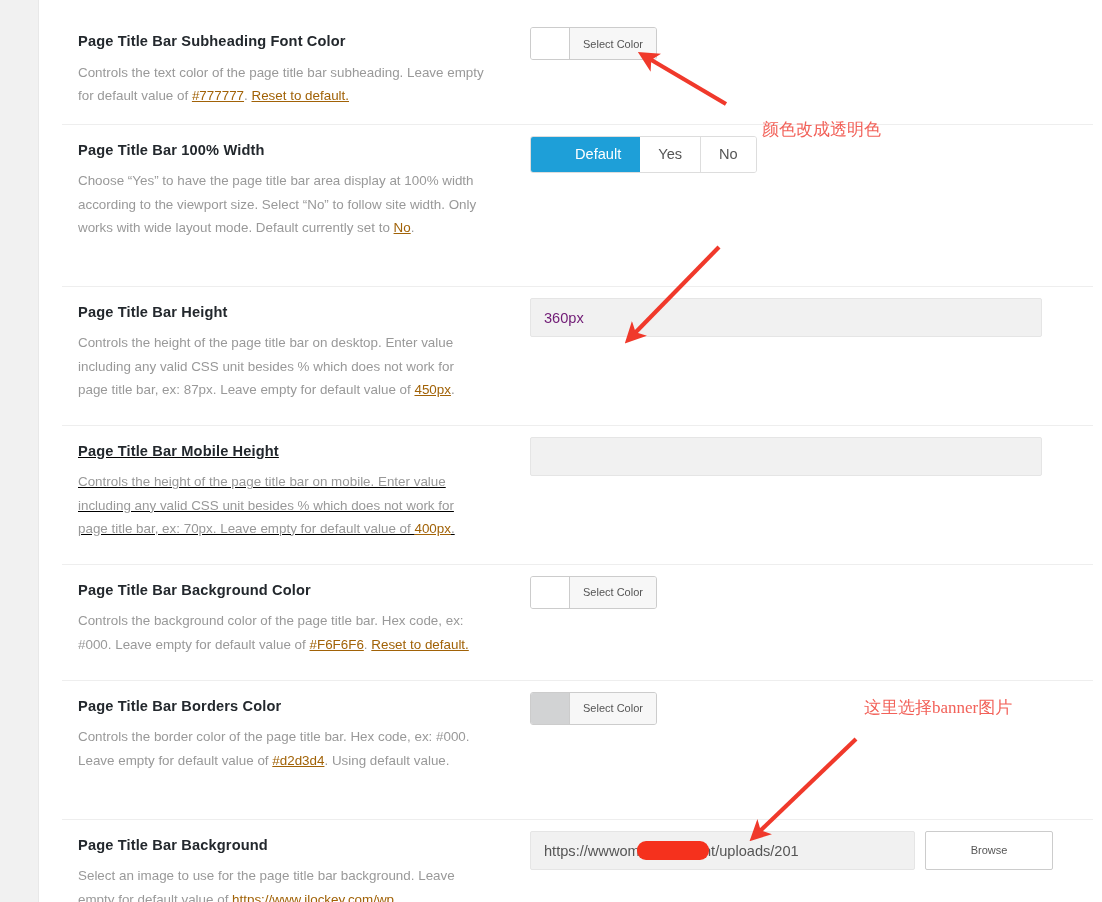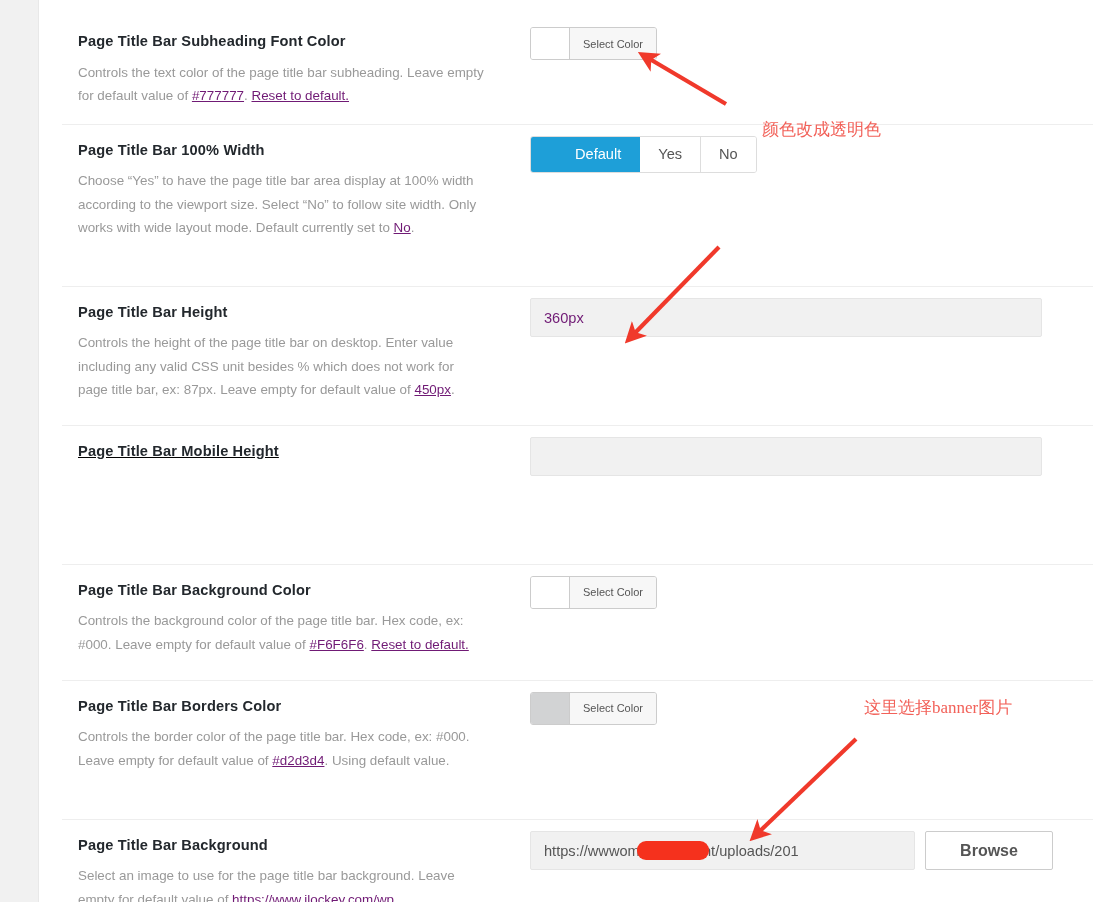"#777777" .opt-desc a { color: #701a75 -> #a16207 }
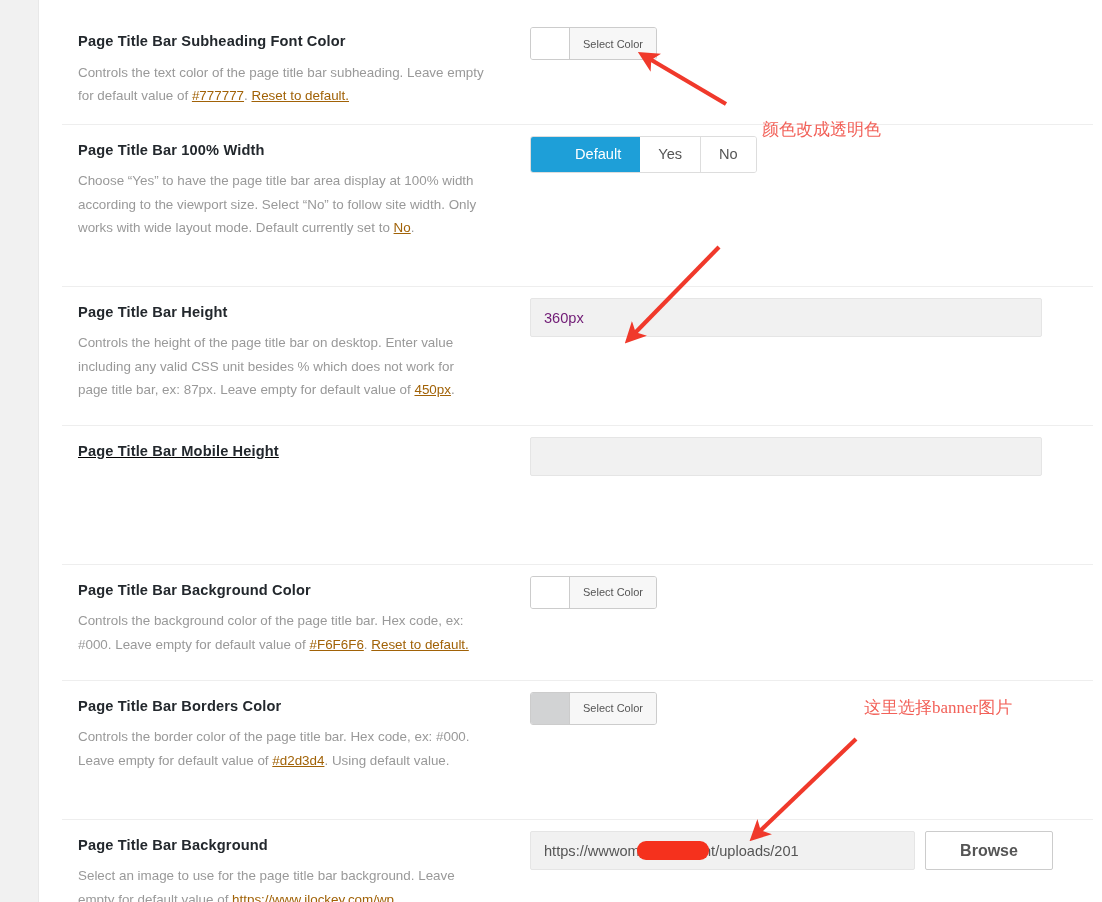"Controls the height of the page title bar on mobile." div.opt-desc { html: none -> <div><span>Controls the height of the page title bar on mobile. Enter value including any valid CSS unit besides % which does not work for page title bar, ex: 70px. Leave empty for default value of </span><a>400px</a><span>.</span></div> }
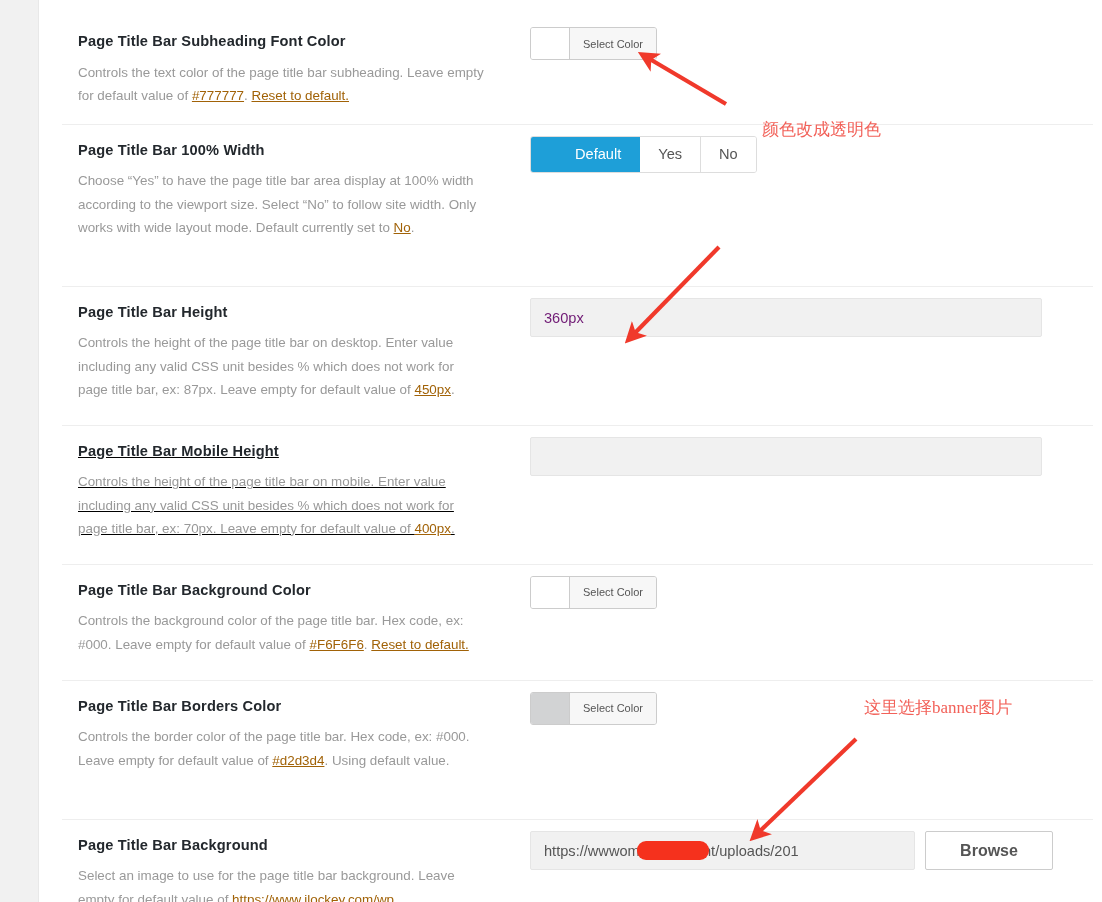"Browse" .browse-btn { font-size: 16px -> 11px; font-weight: bold -> none }
